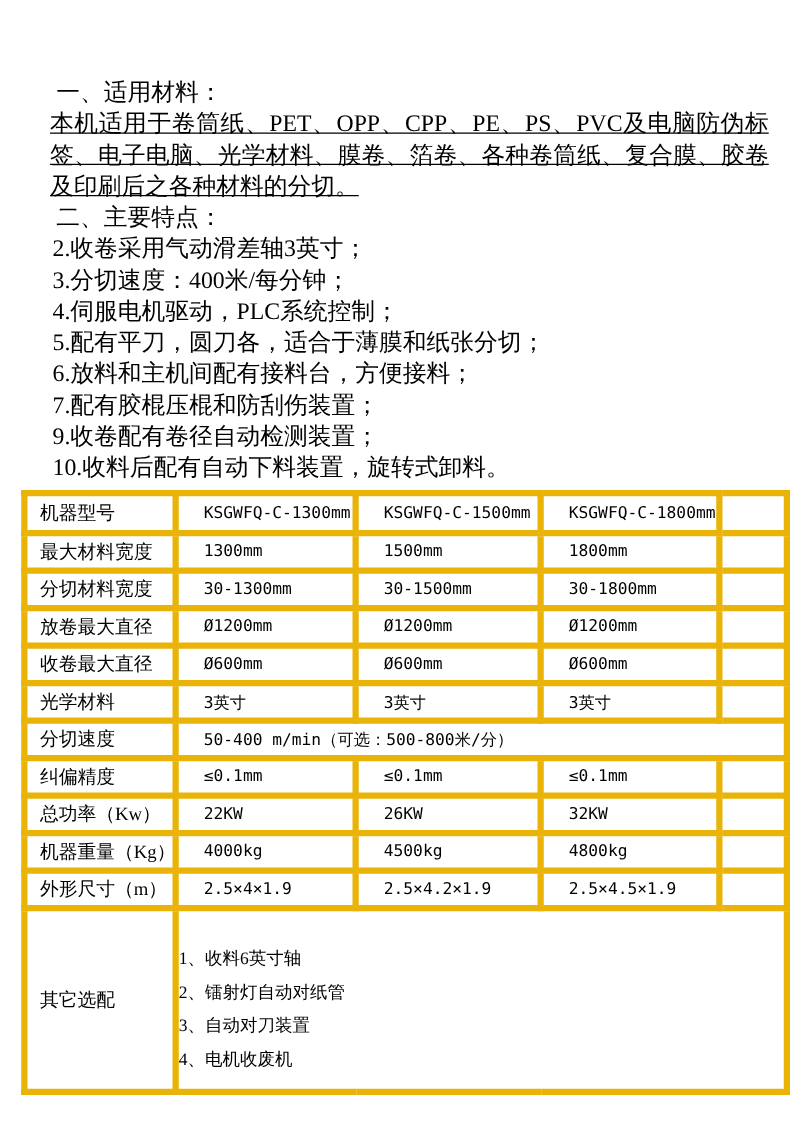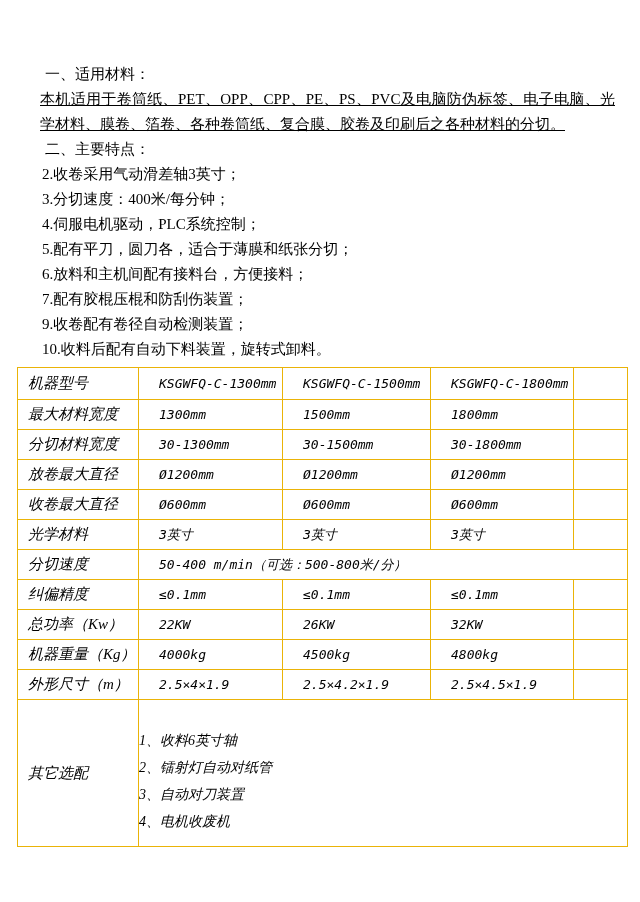"一、适用材料：" .intro { font-size: 15px -> 19px }
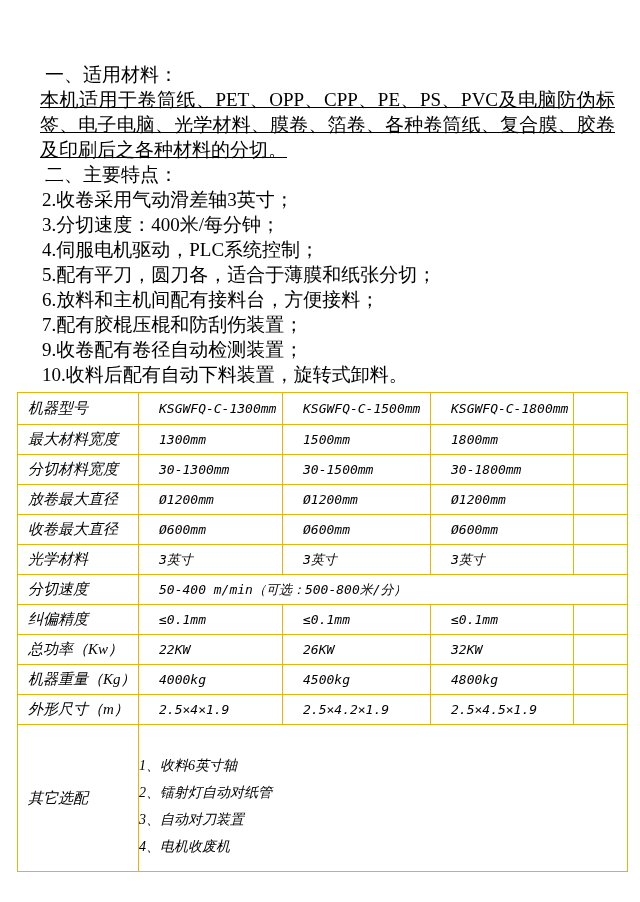"机器型号" table.spec td { border: 1px solid #eab308 -> 5px solid #eab308; font-style: italic -> none }
